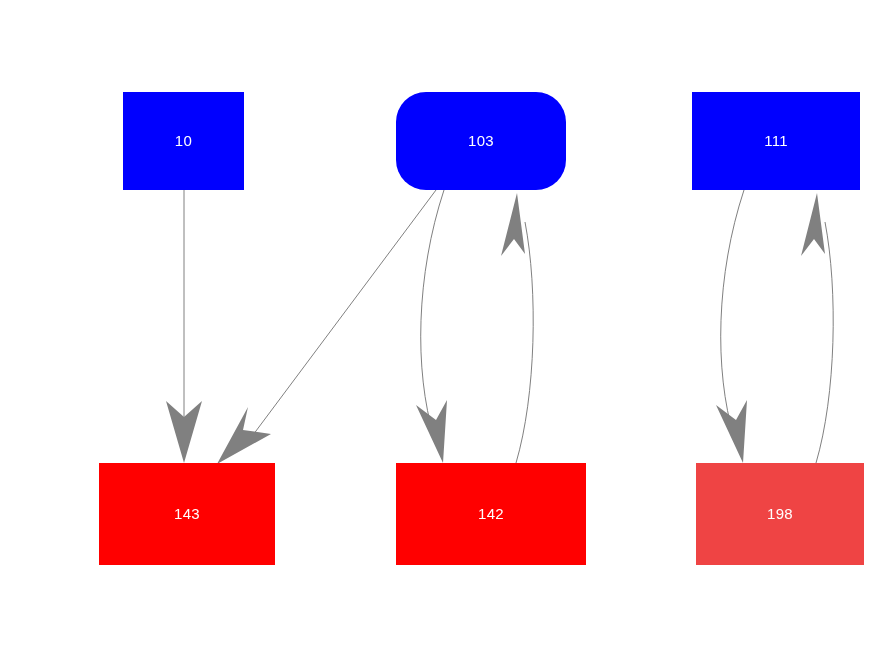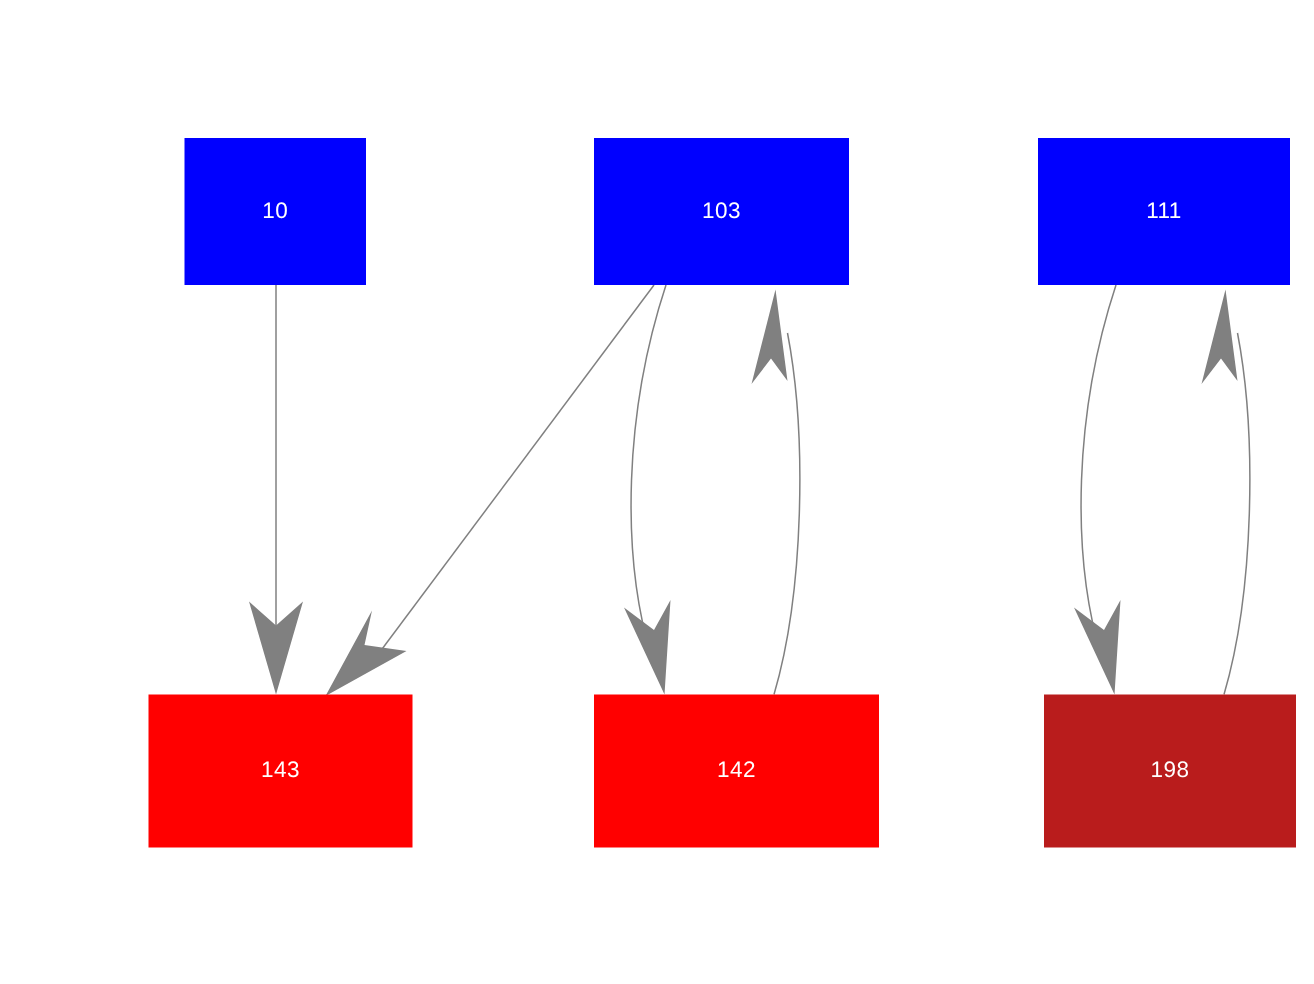"103" div.node { border-radius: none -> 30px }
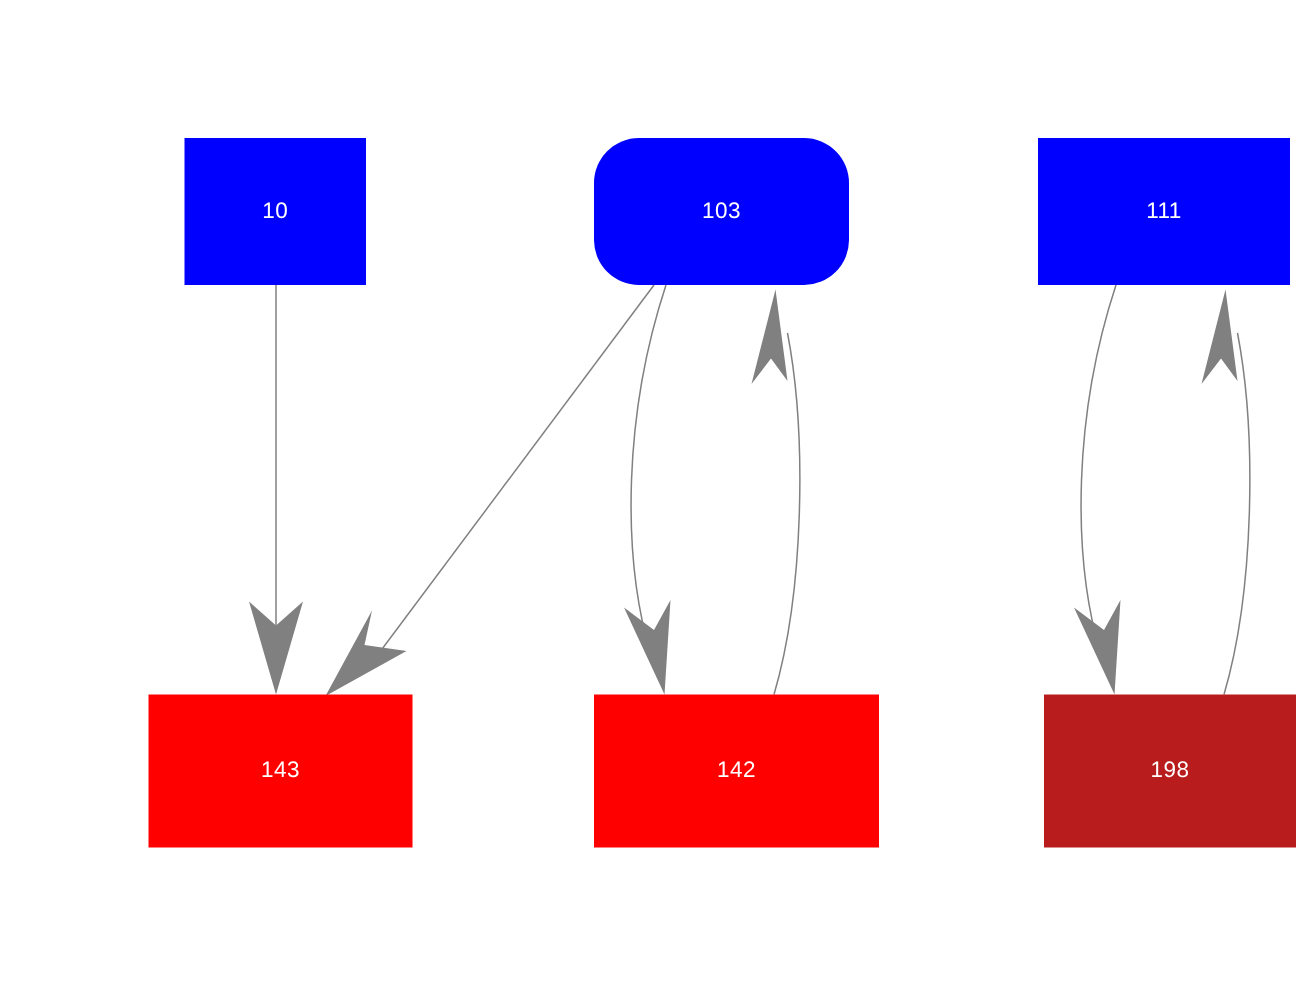"198" div.node { background: #b91c1c -> #ef4444 }
